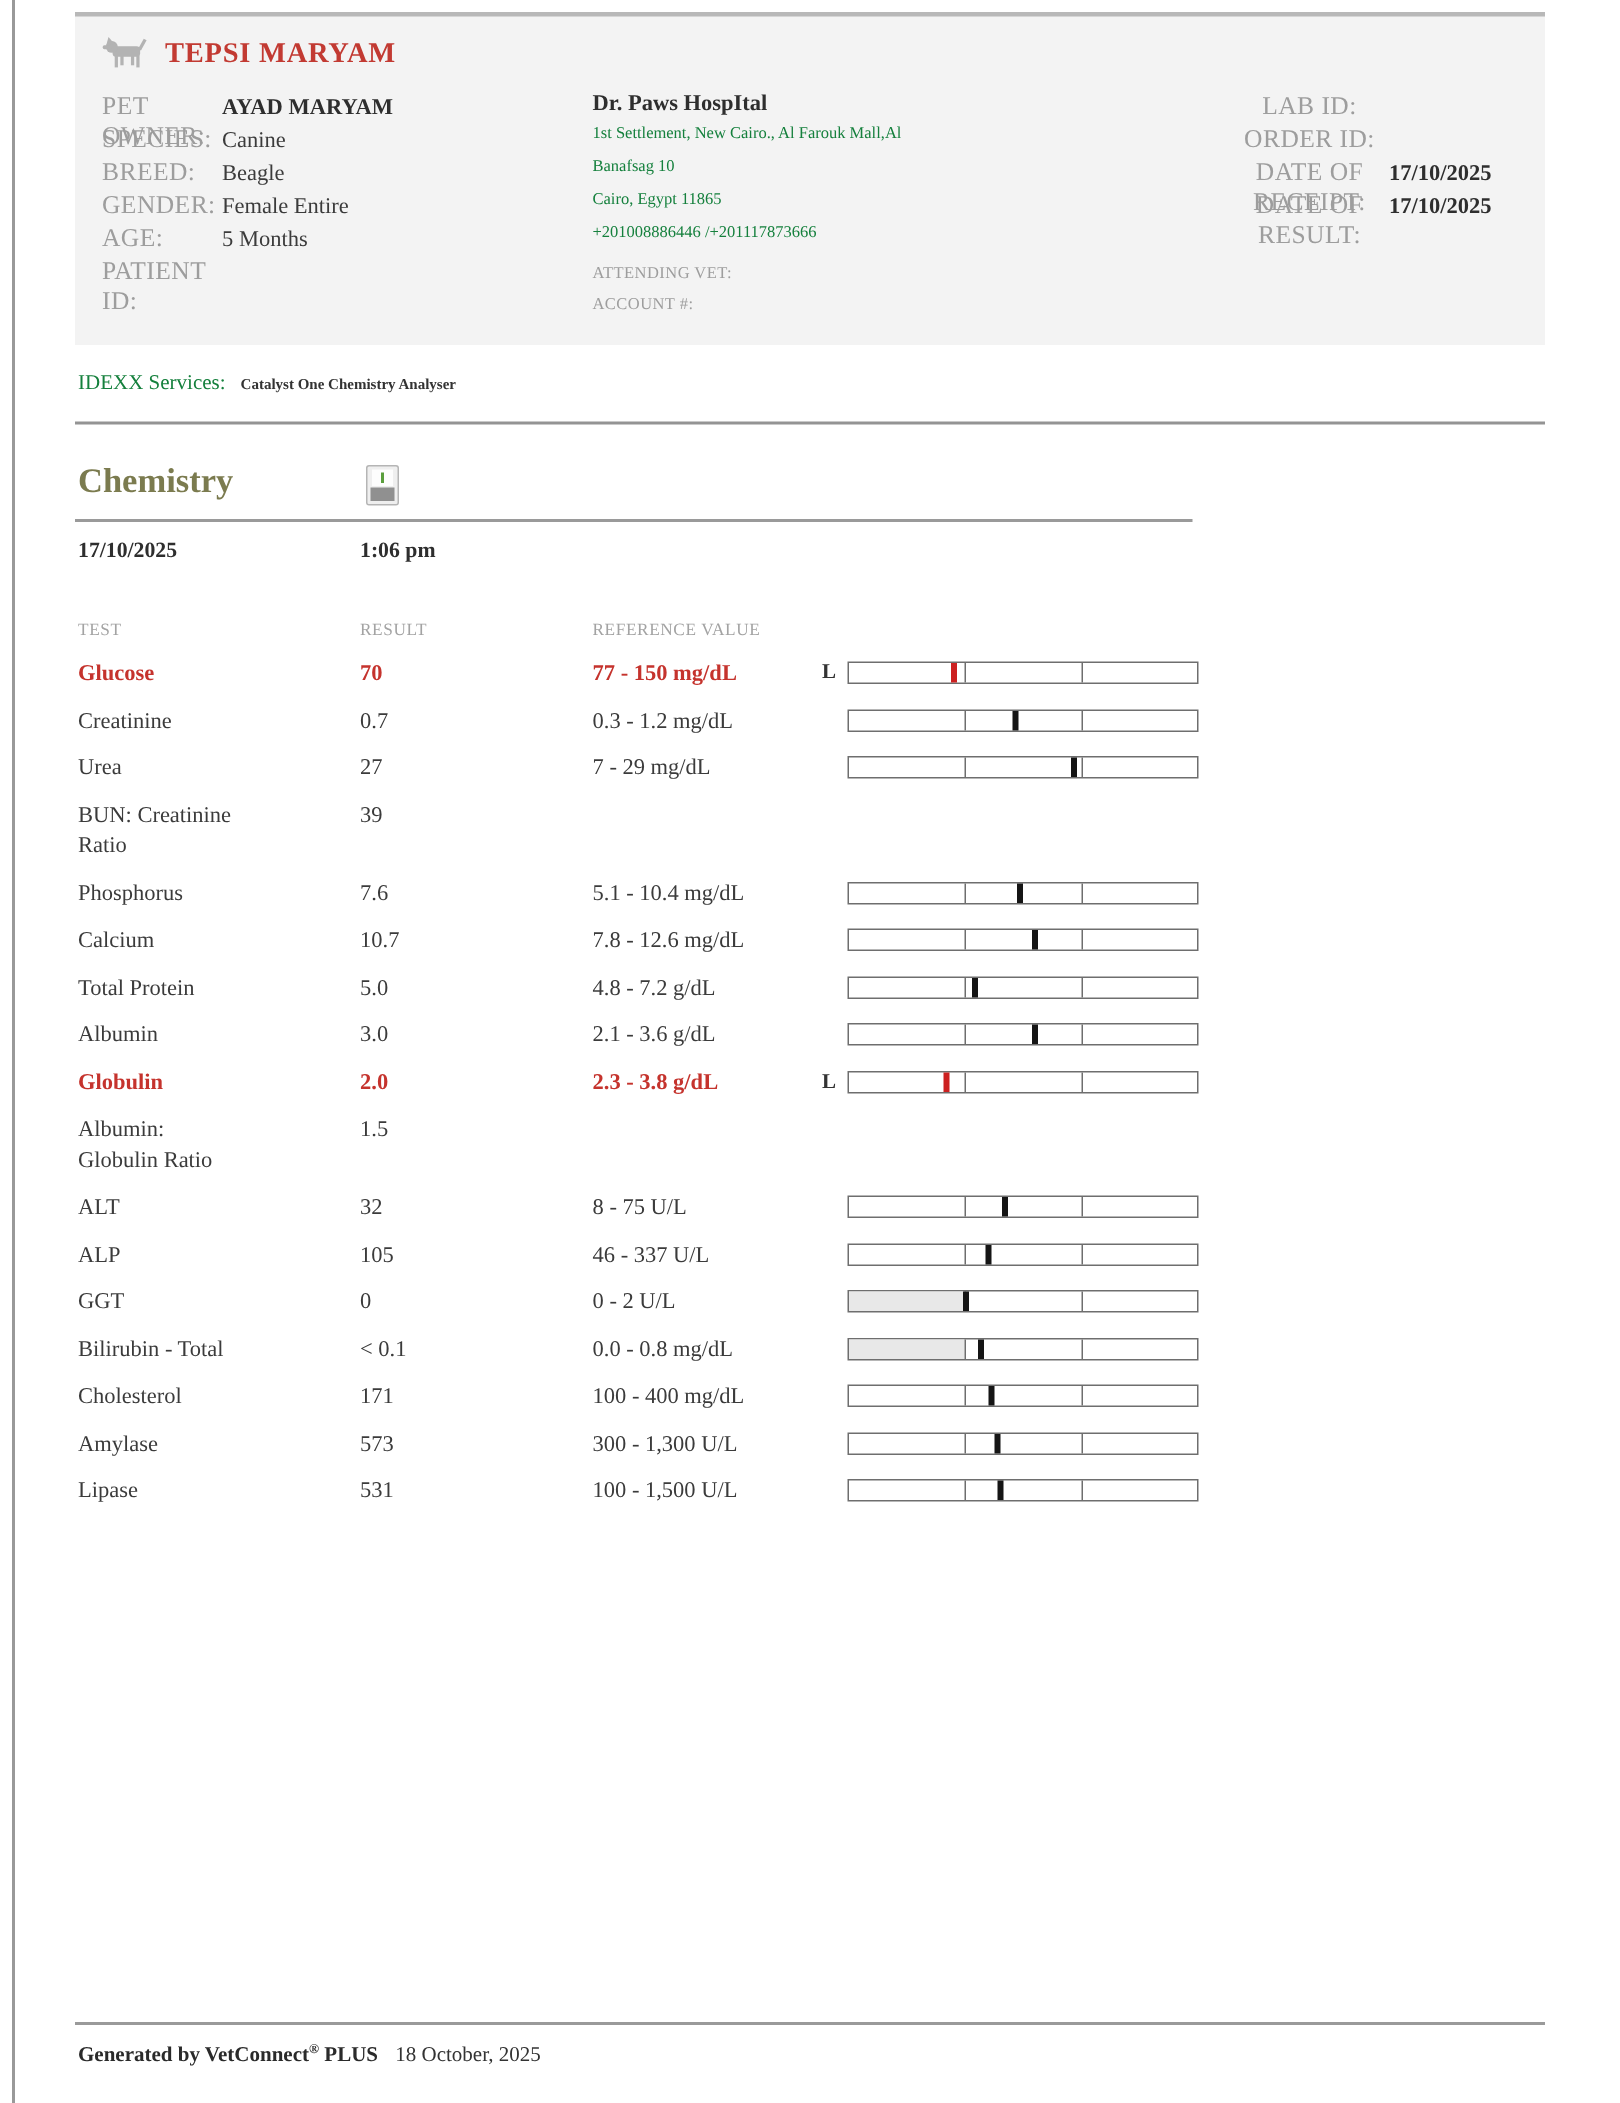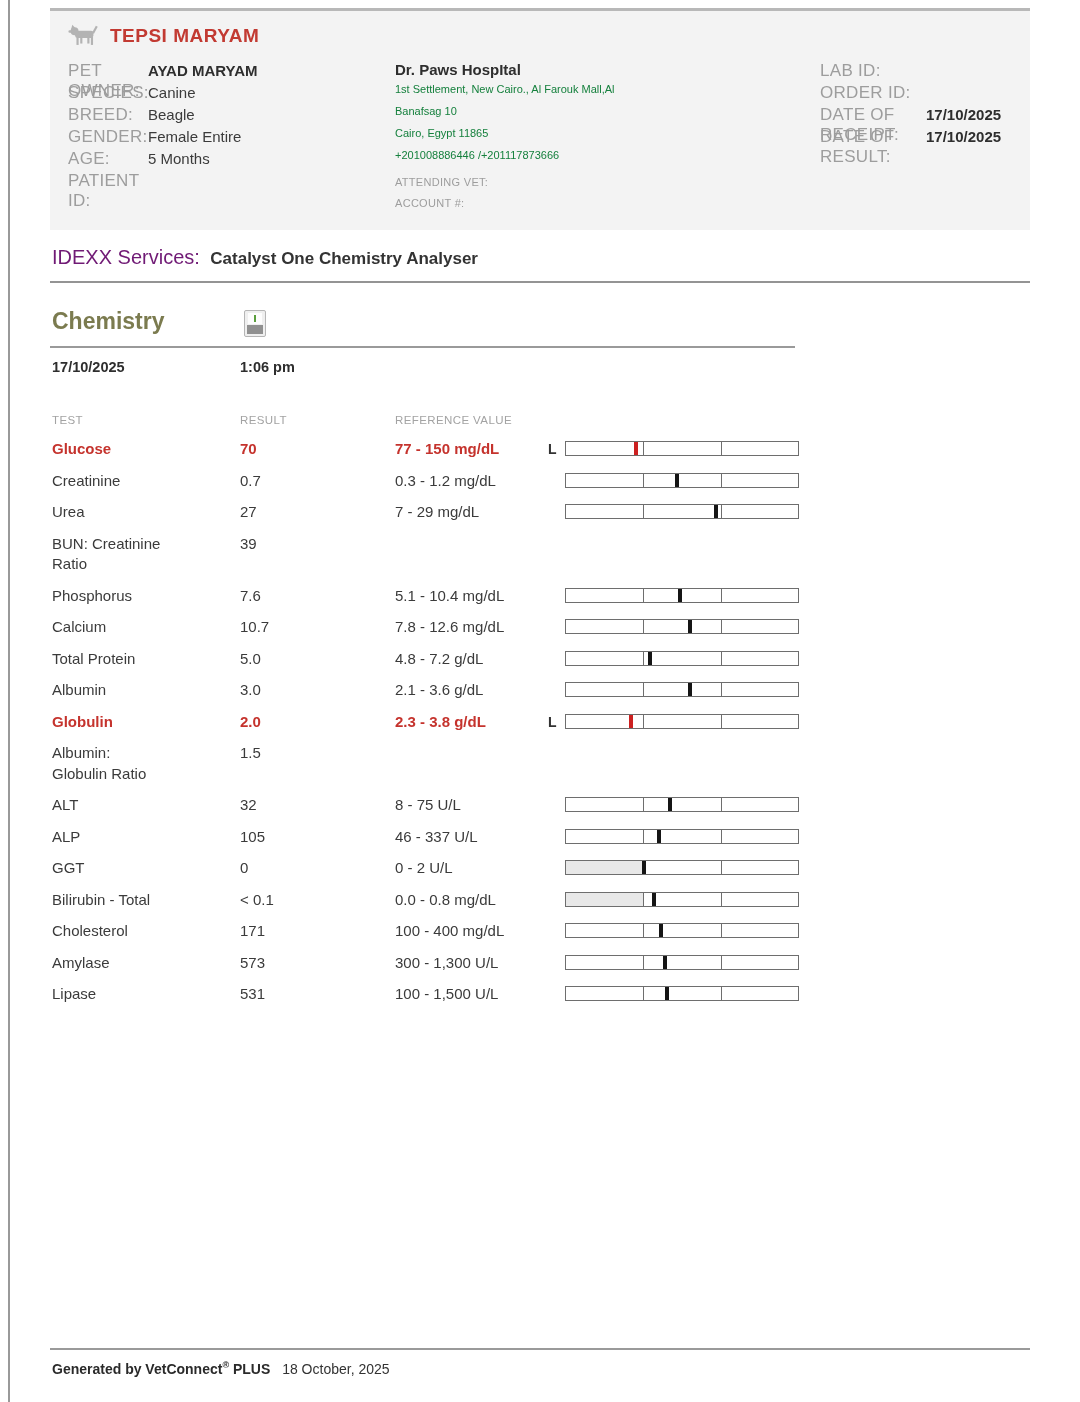"TEPSI MARYAM" .canvas { font-family: Liberation Sans, sans-serif -> Liberation Serif, serif }
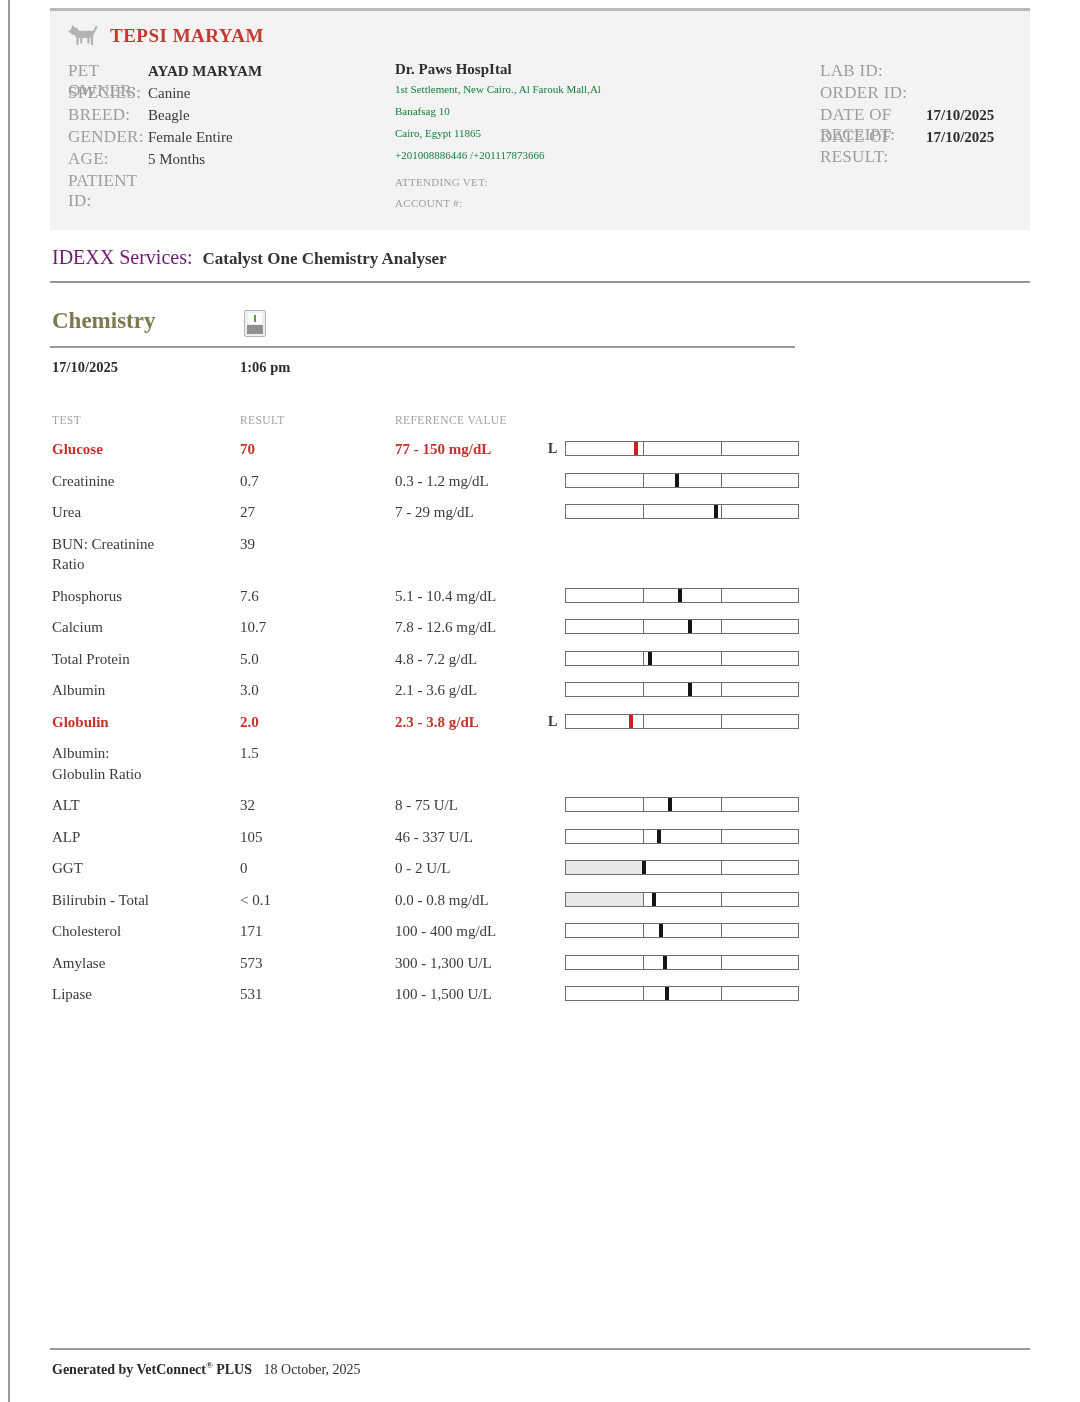"LAB ID:" .lab-info .kv .k { text-align: none -> center }
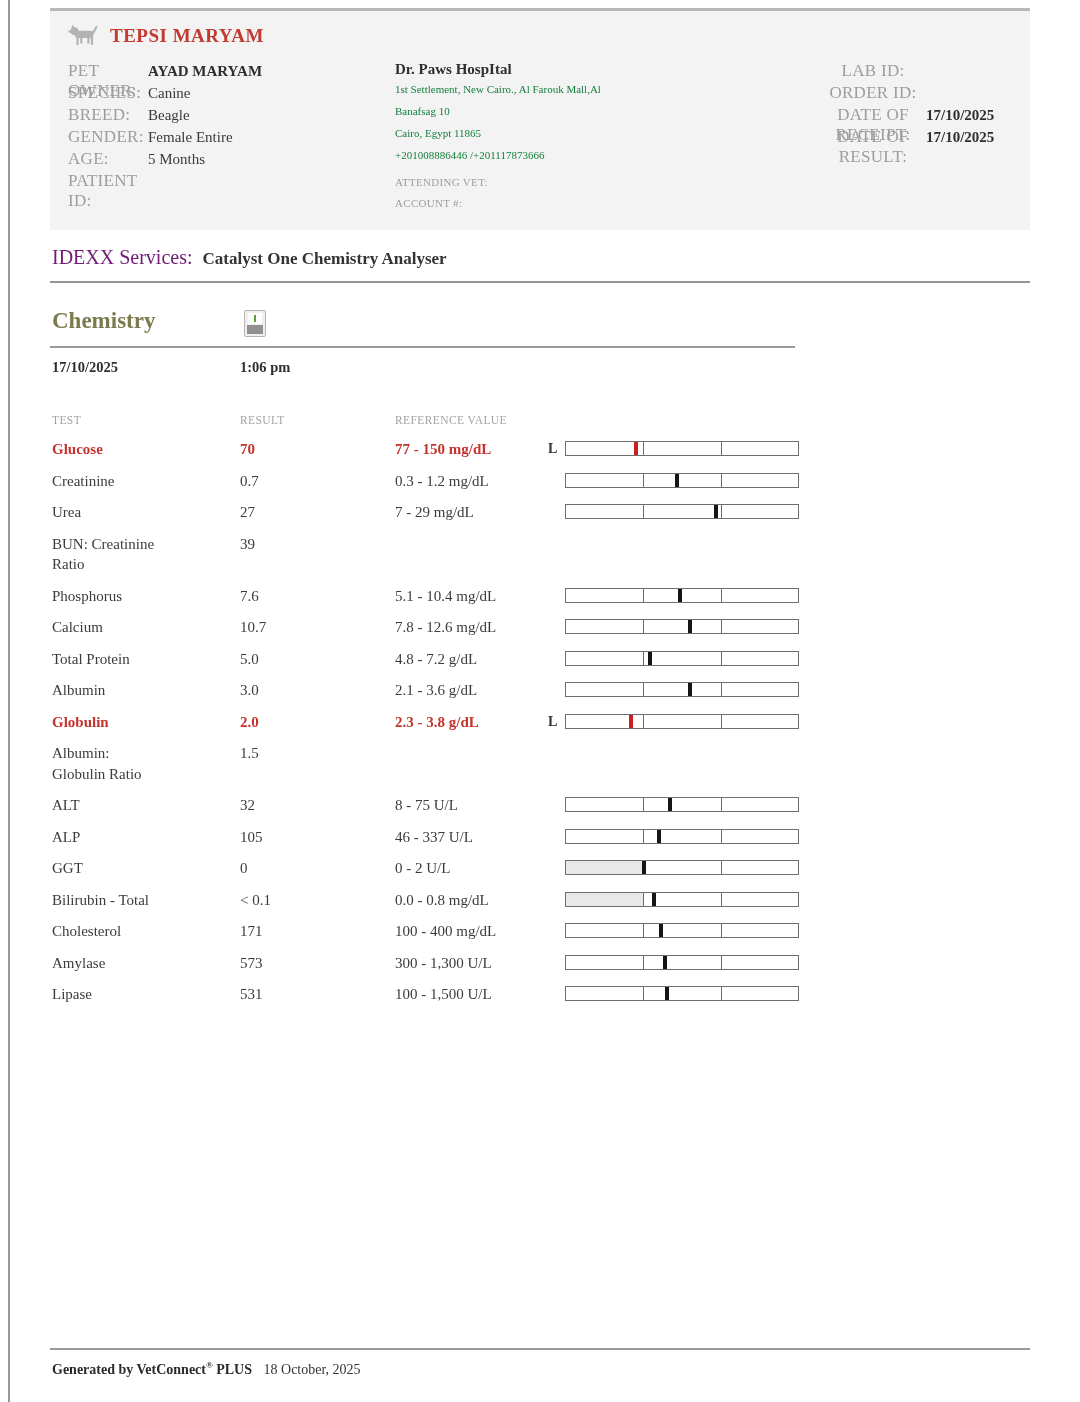"IDEXX Services:" .svc-label { color: #701a75 -> #15803d; font-size: 20px -> 14px }
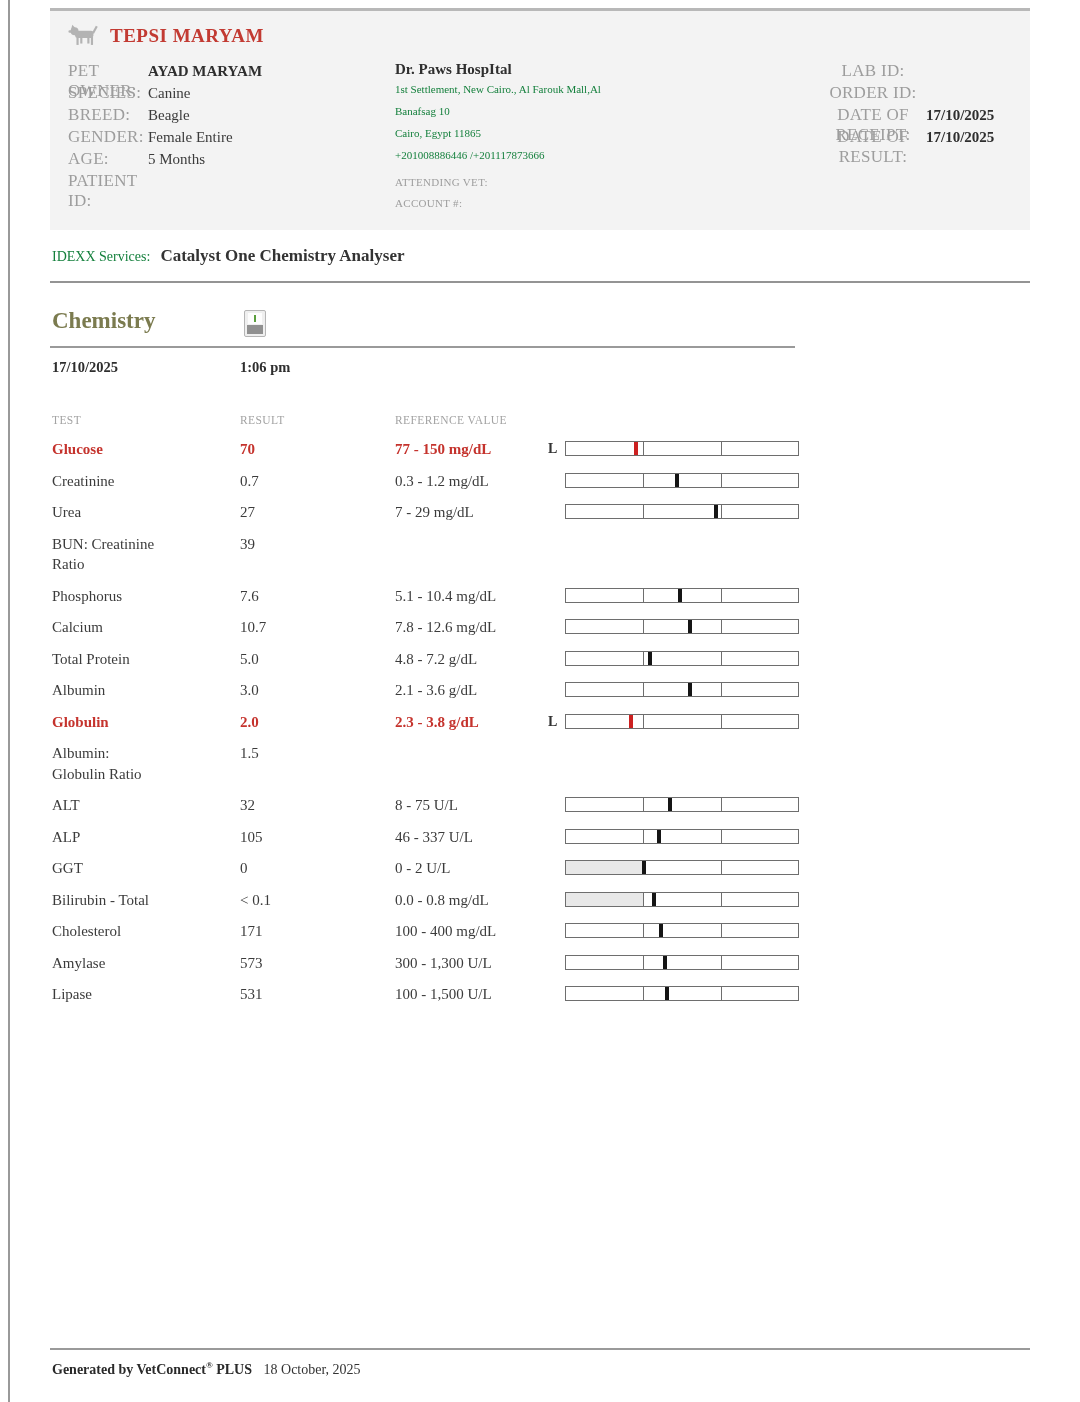"Catalyst One Chemistry Analyser" .svc-value { font-size: 17px -> 10px }
